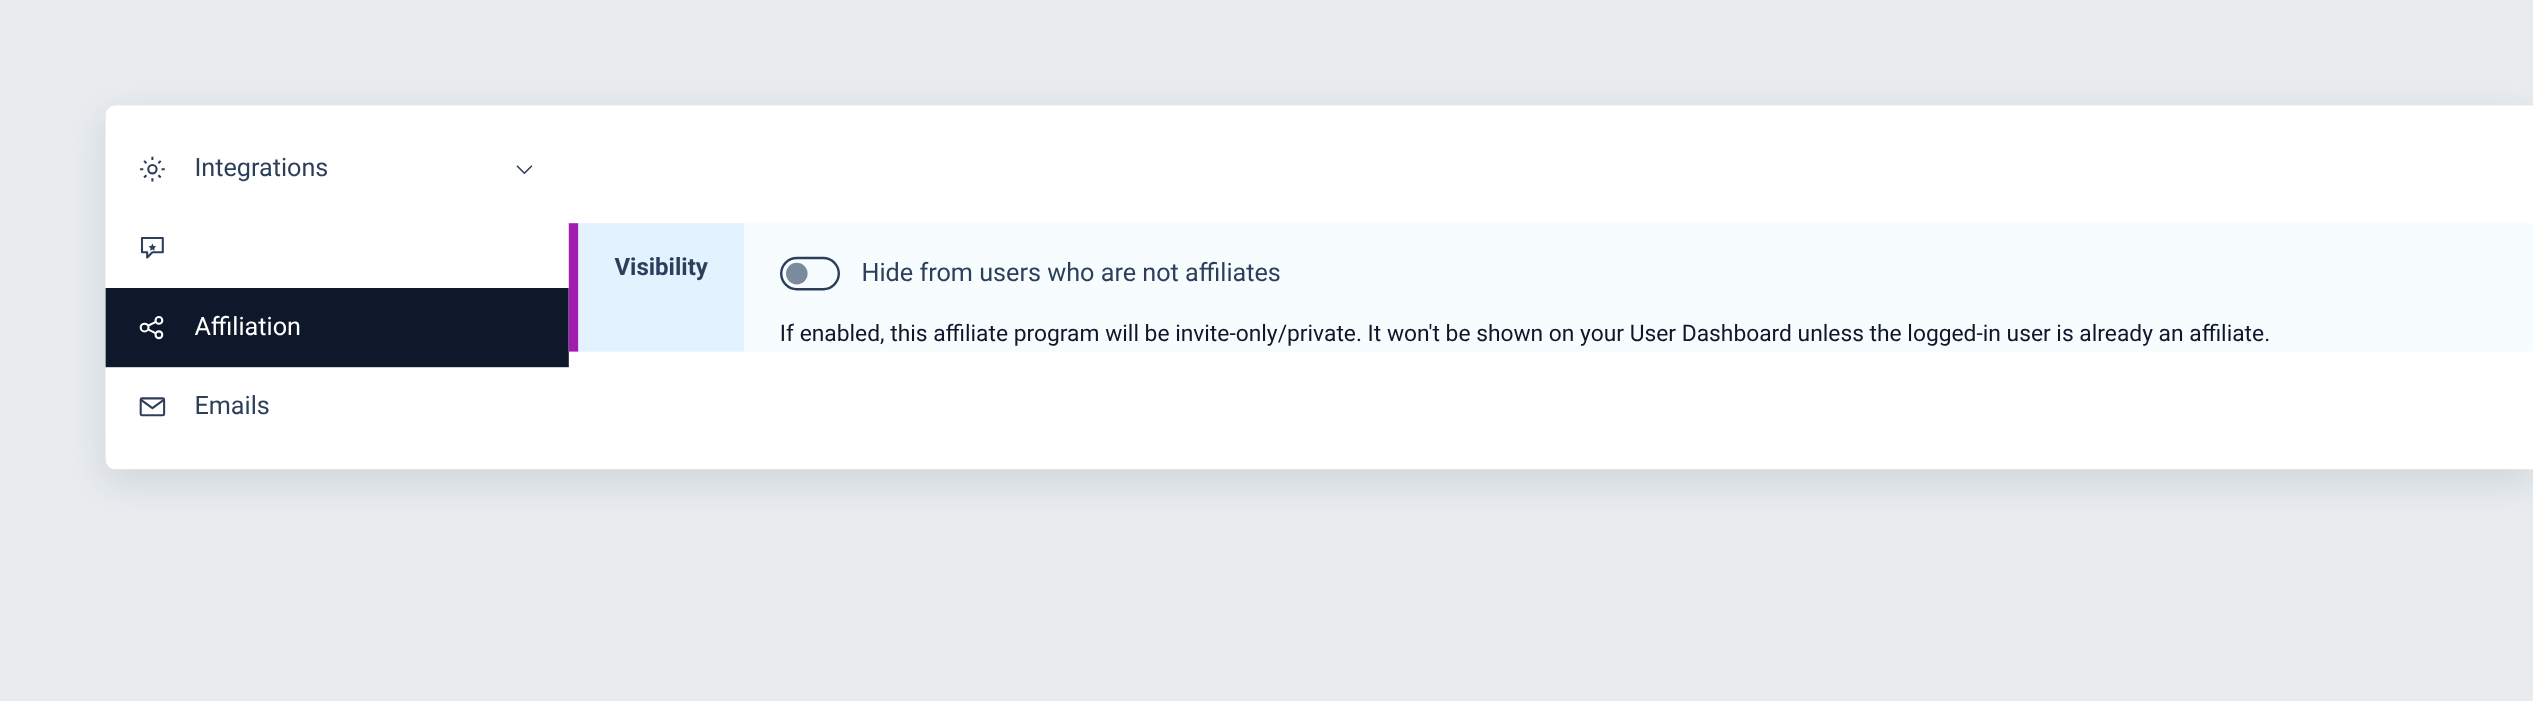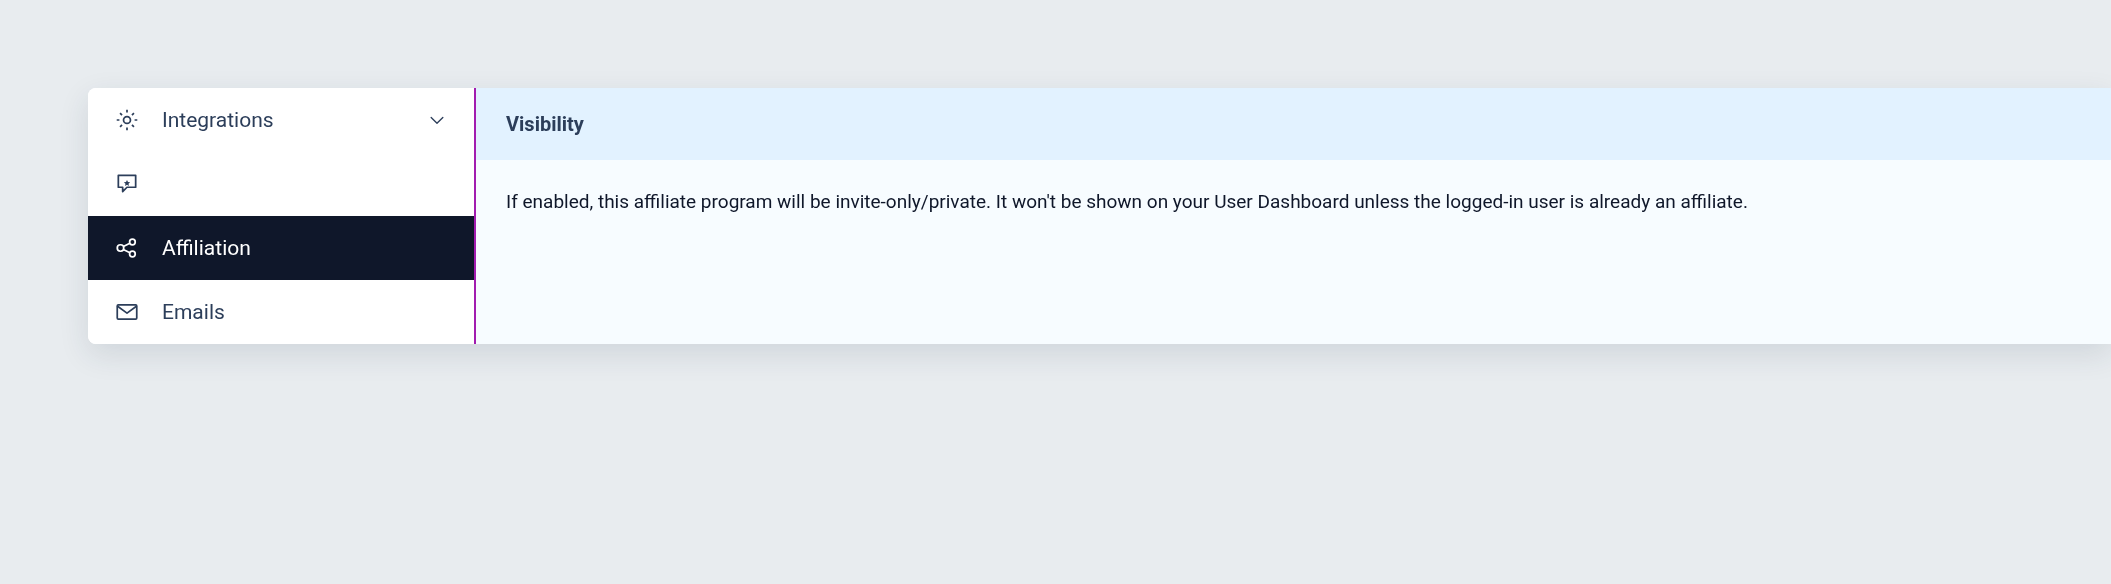"Integrations" .app { align-items: none -> center; height: 256px -> 303px }
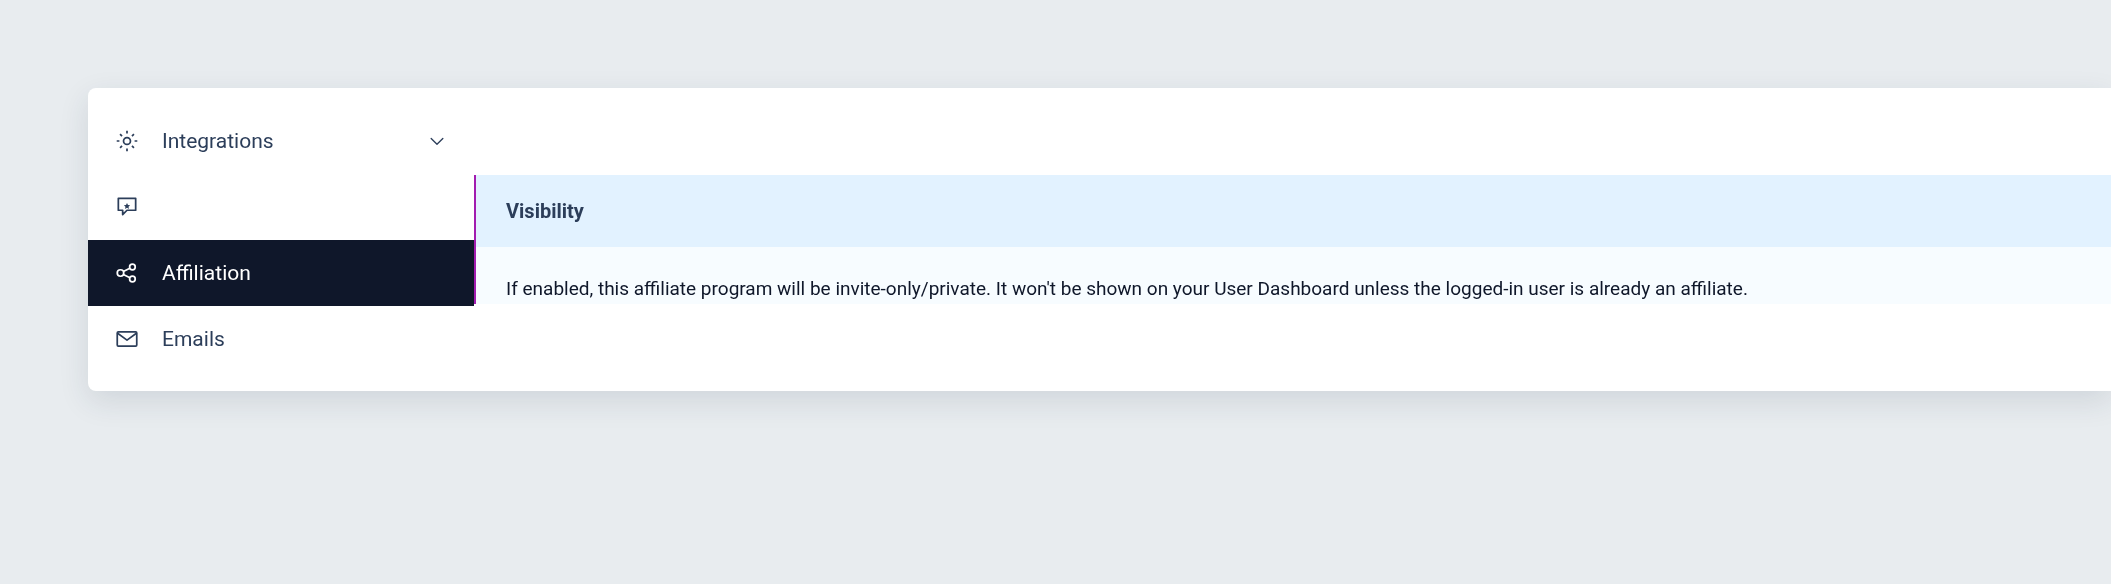"Visibility" .content { border-left: 2px solid #a21caf -> 8px solid #a21caf; flex-direction: column -> row }
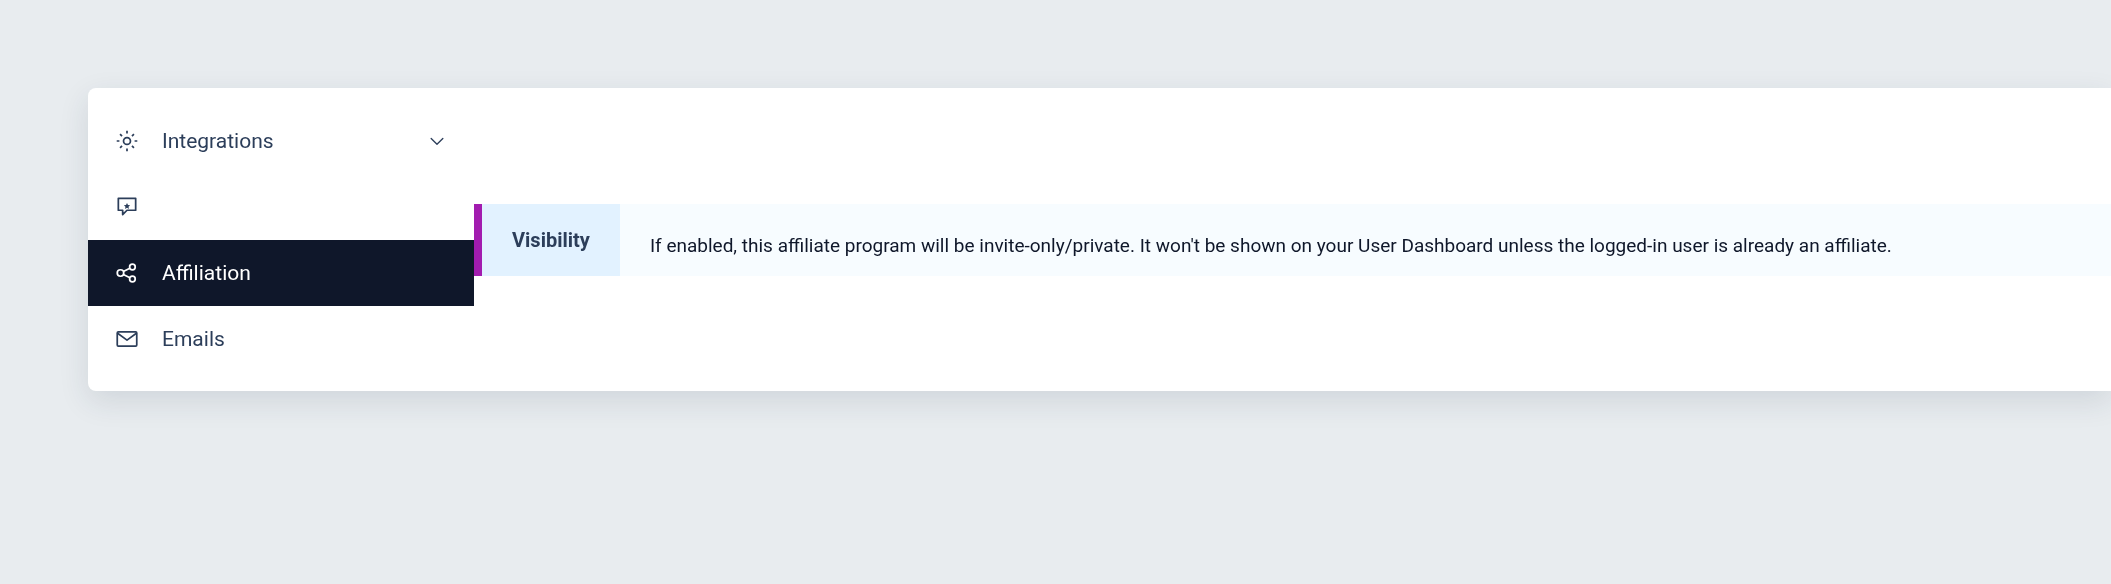"Hide from users who are" div.toggle-row { html: none -> <div> <div> <div></div> </div> <div>Hide from users who are not affiliates</div> </div> }
